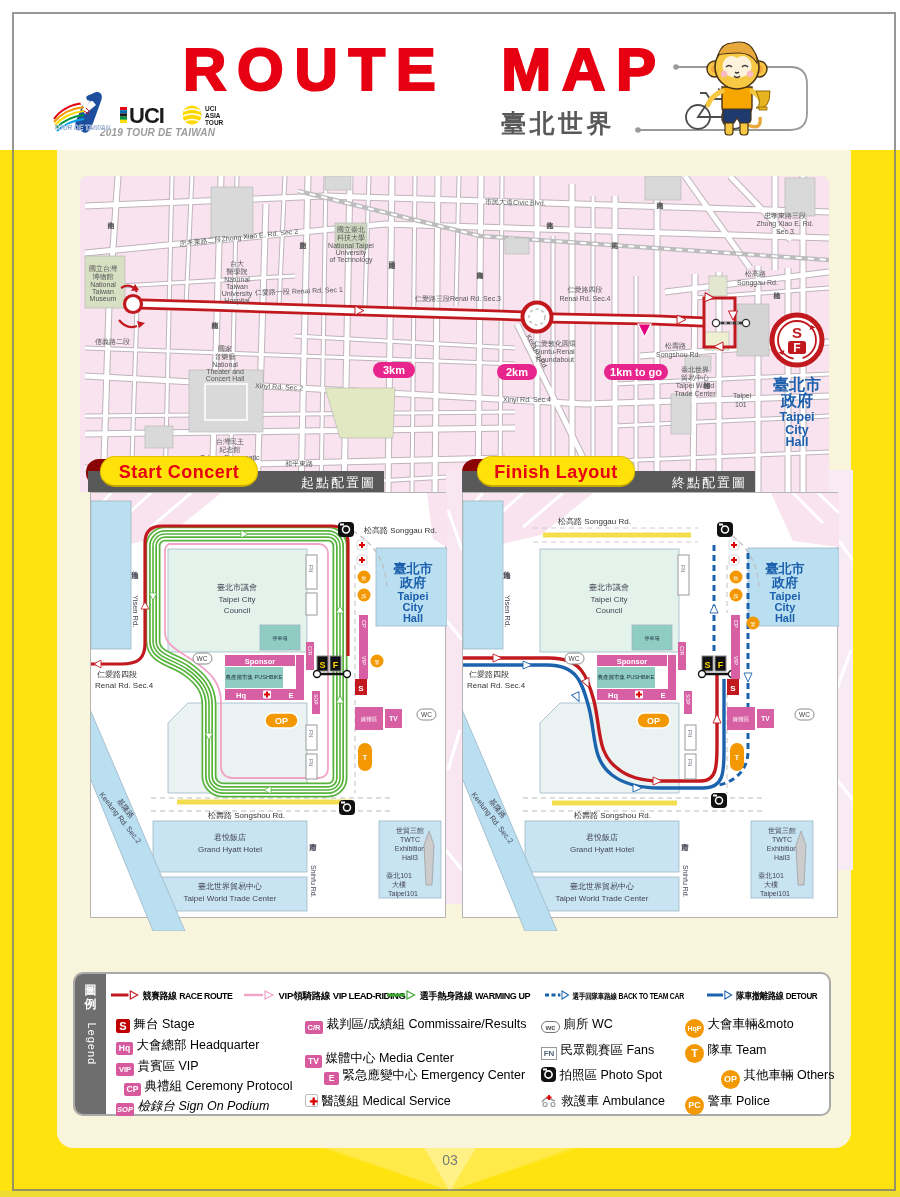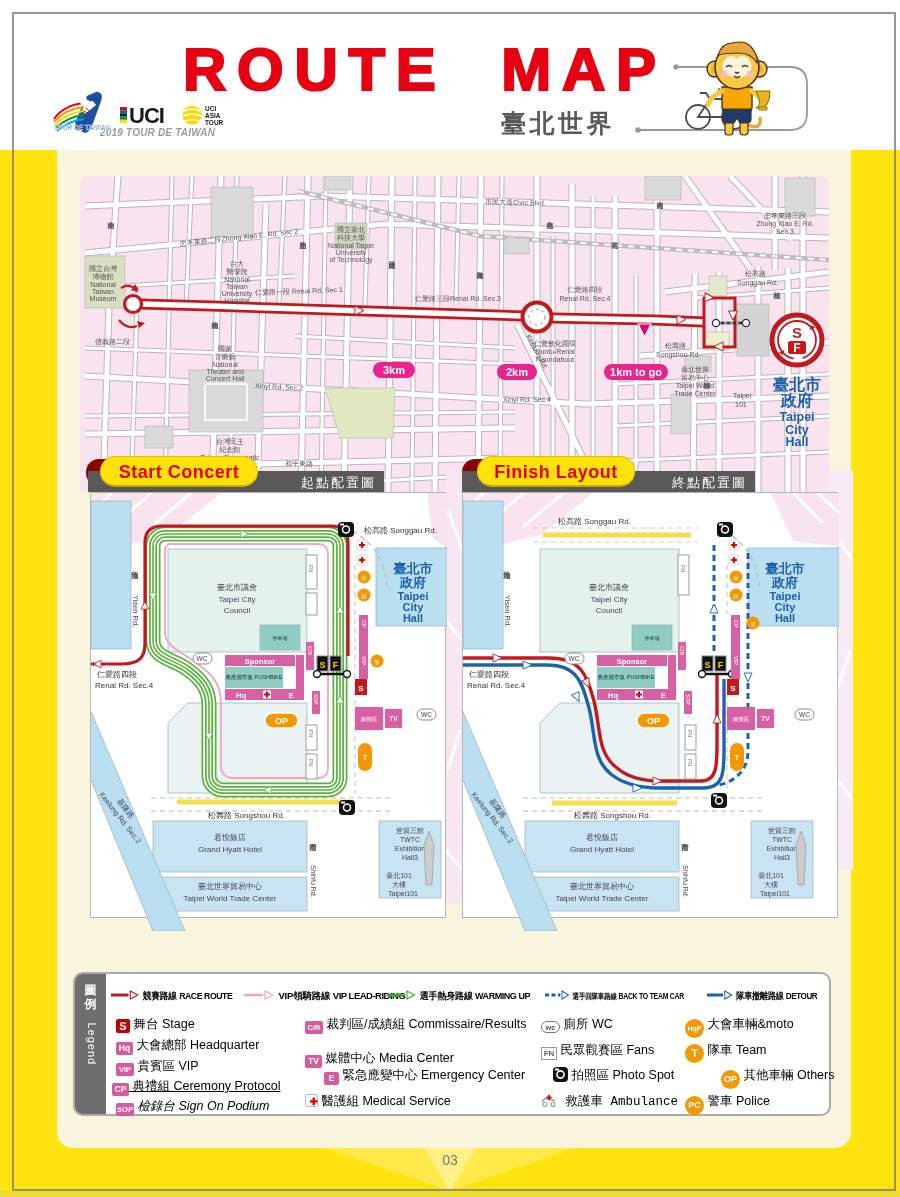"拍照區 Photo Spot" div.legitem { margin-left: 12px -> none }
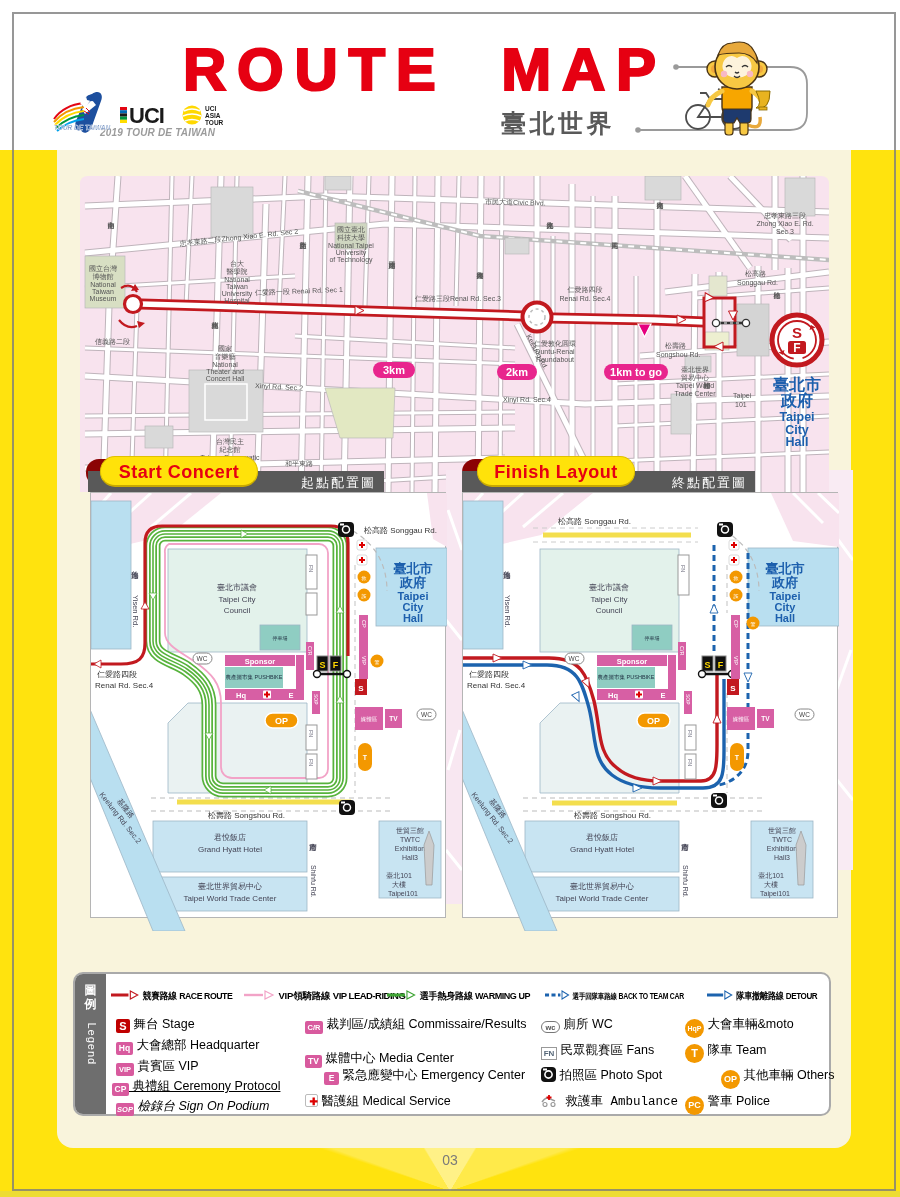"CP 典禮組 Ceremony Protocol" div.legitem { left: 37px -> 49px; text-decoration: underline -> none }
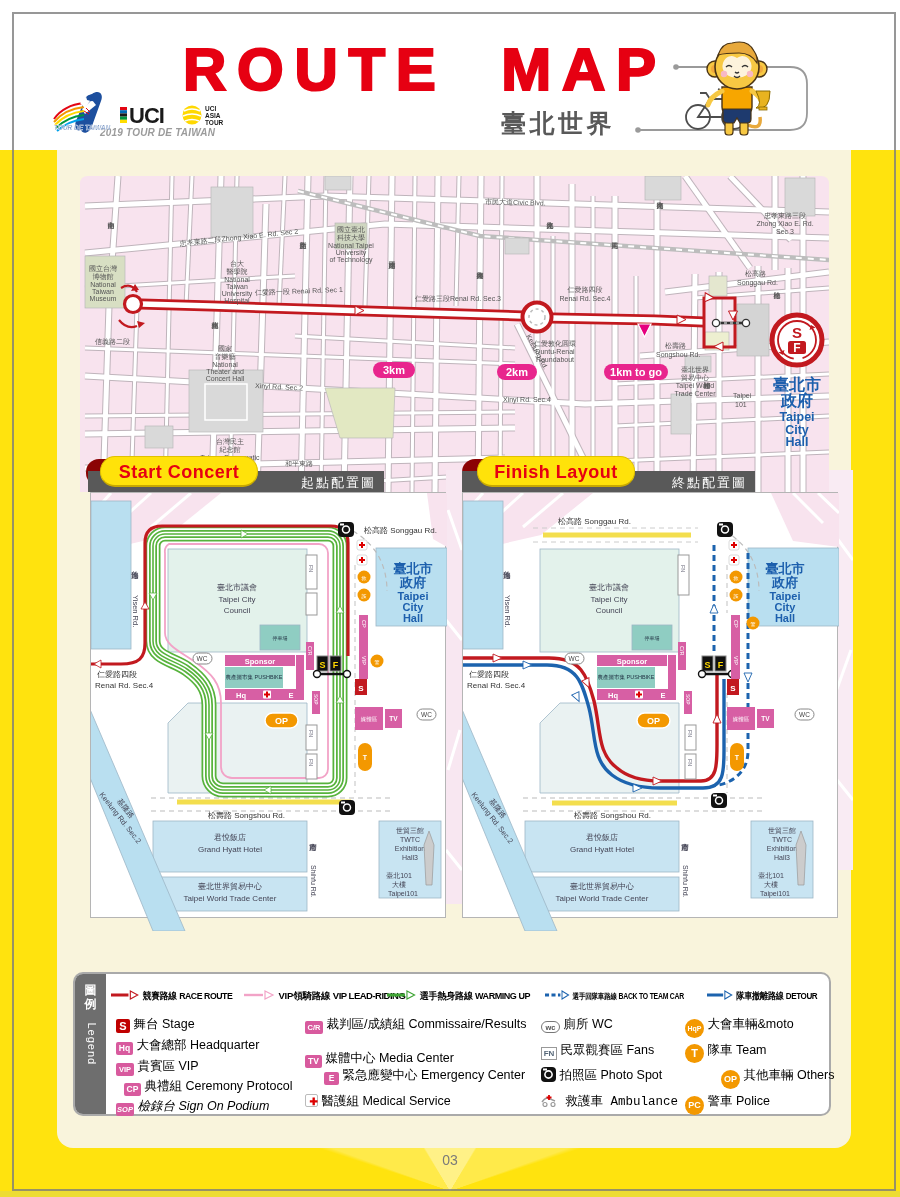"救護車 Ambulance" div.legitem { font-family: Liberation Mono, monospace -> none }
